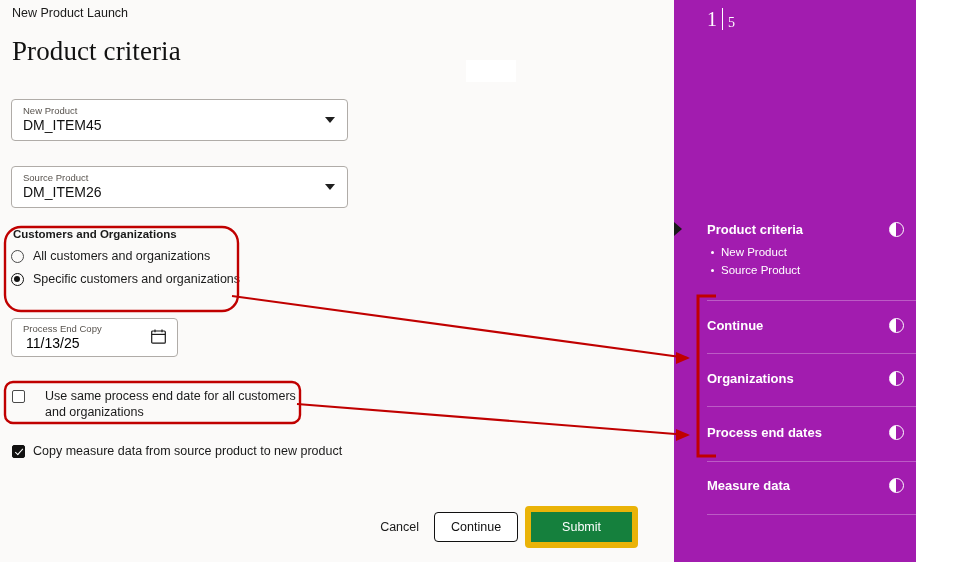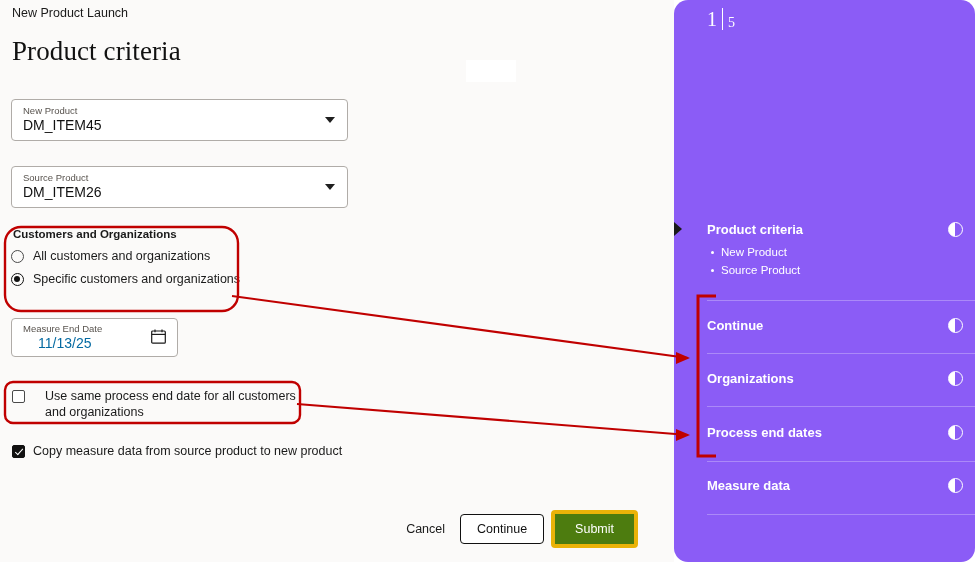"1 5" .sidepanel { background: #8b5cf6 -> #a21caf; border-radius: 14px -> none; width: 301px -> 242px }
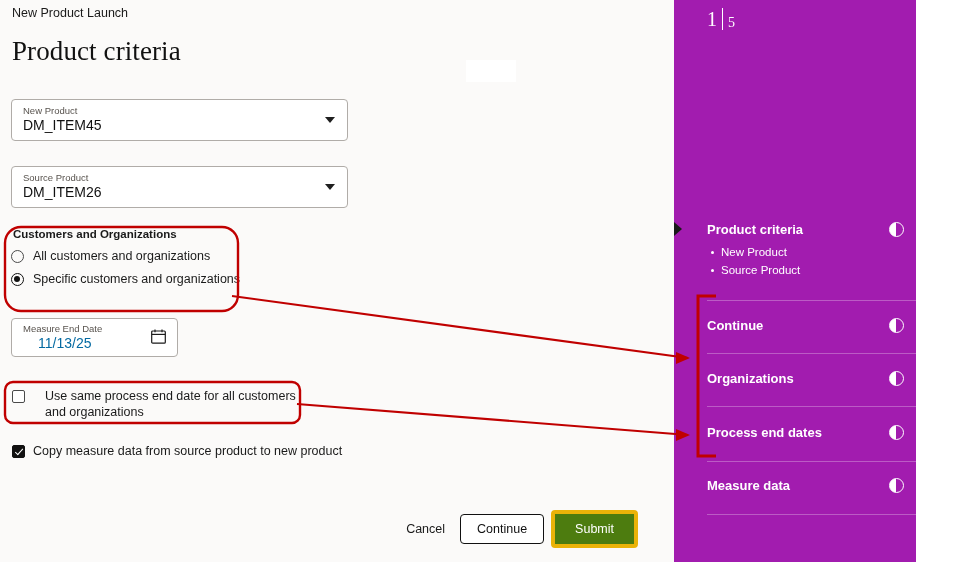"Measure End Date" span.fl-label { text: Measure End Date -> Process End Copy }
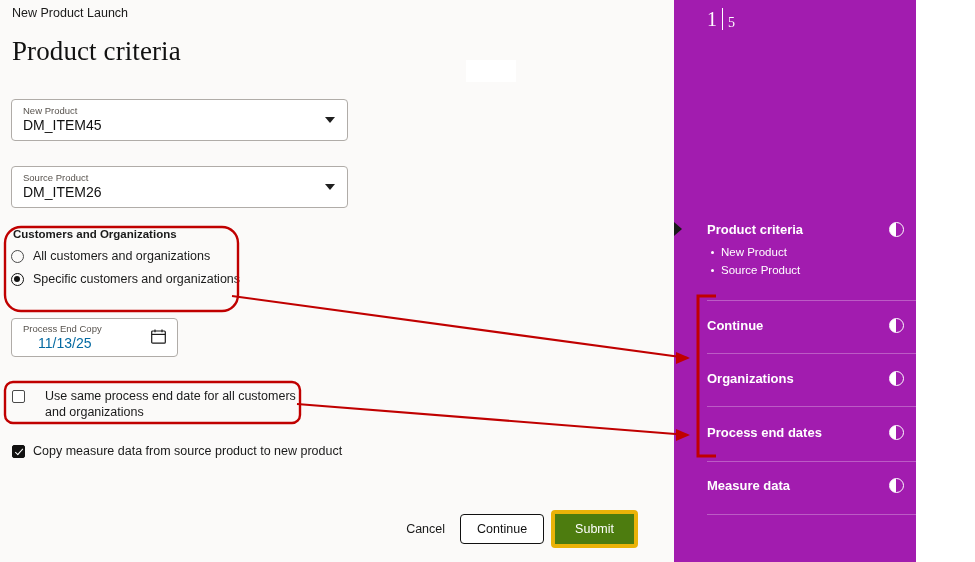"11/13/25" .date-field .fl-value { color: #0369a1 -> #000000; left: 26px -> 14px }
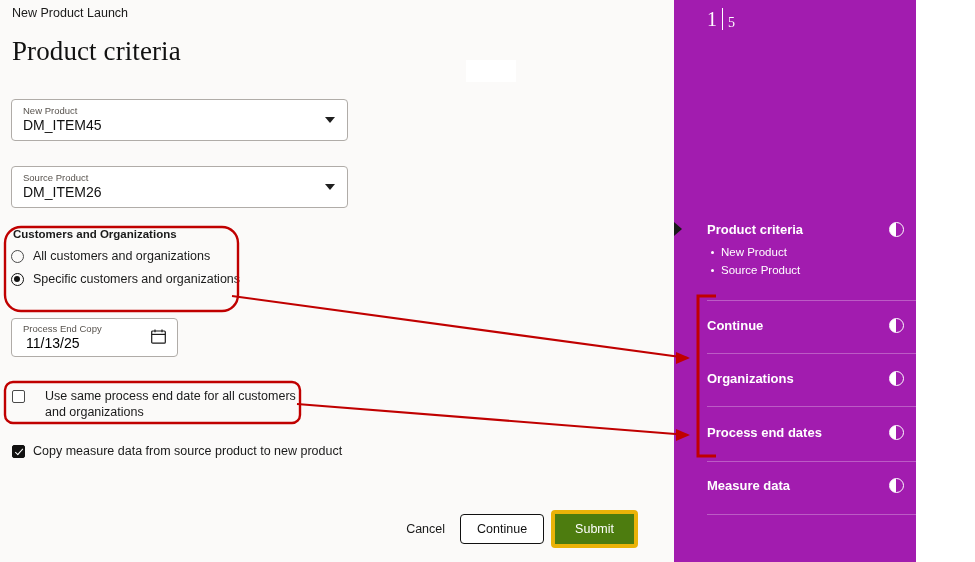"Submit" .btn-solid { background: #4d7c0f -> #15803d; border: 4px solid #eab308 -> 6px solid #eab308; padding: 8px 20px -> 8px 31px }
